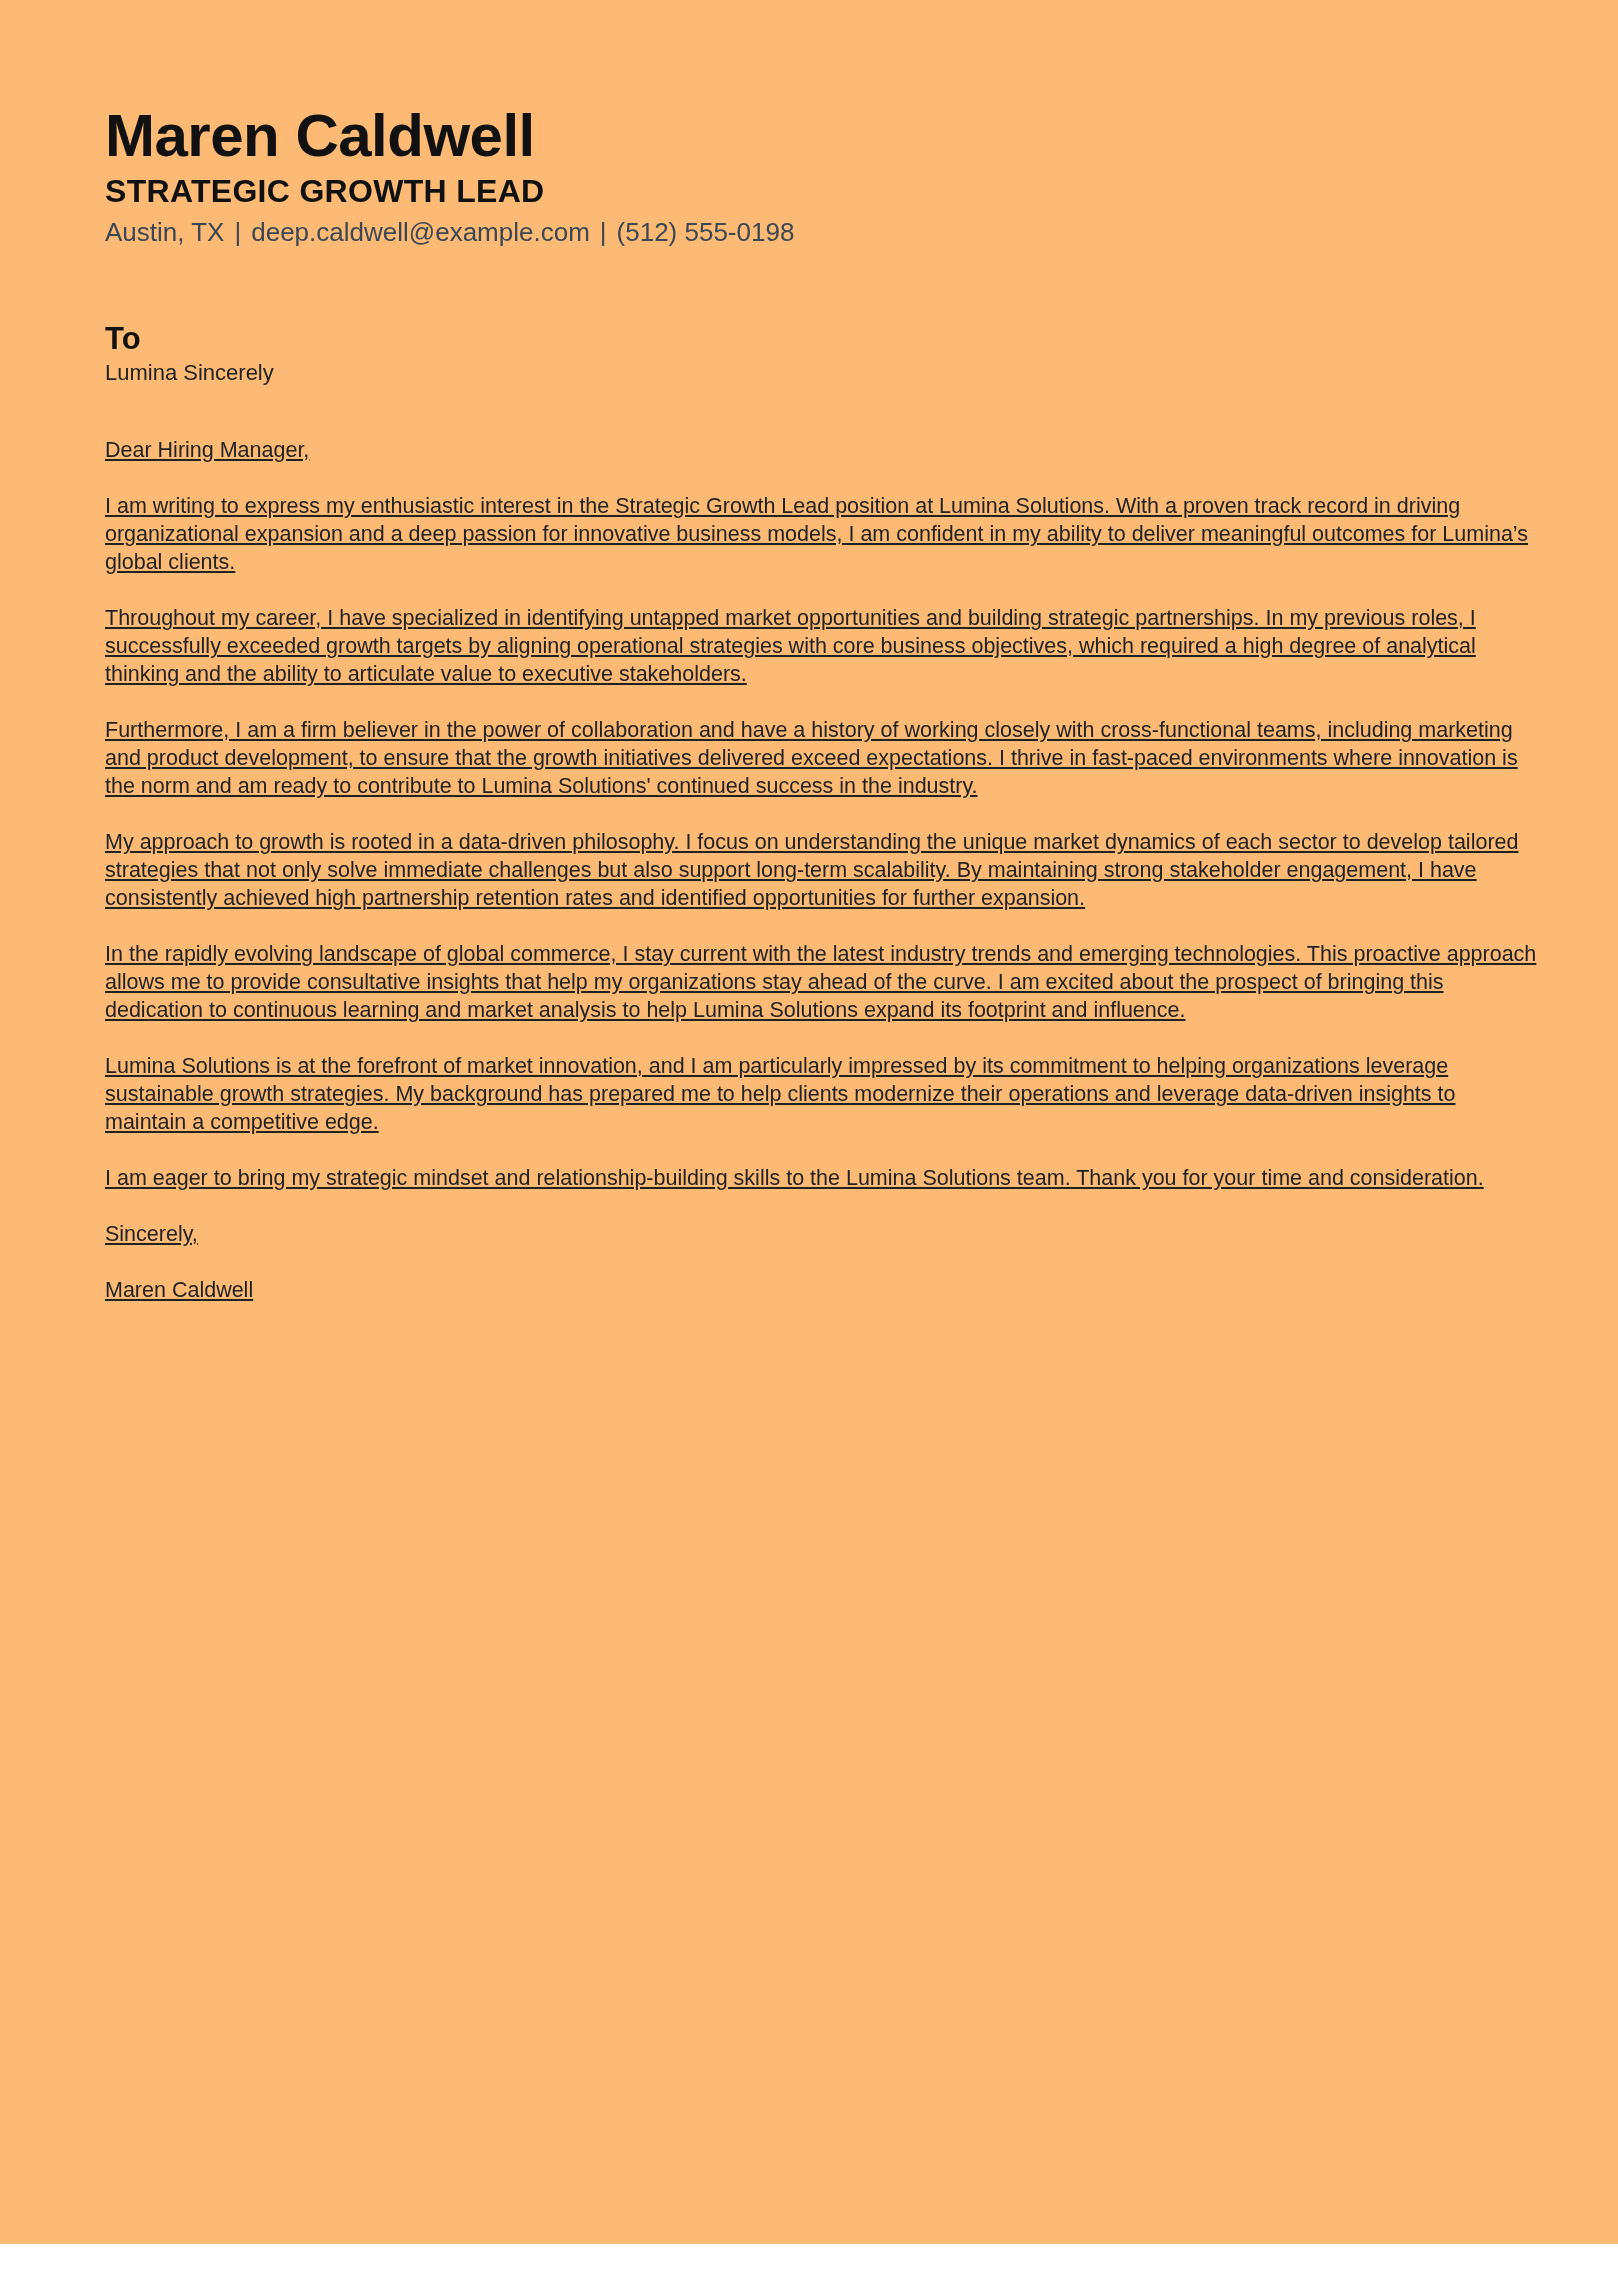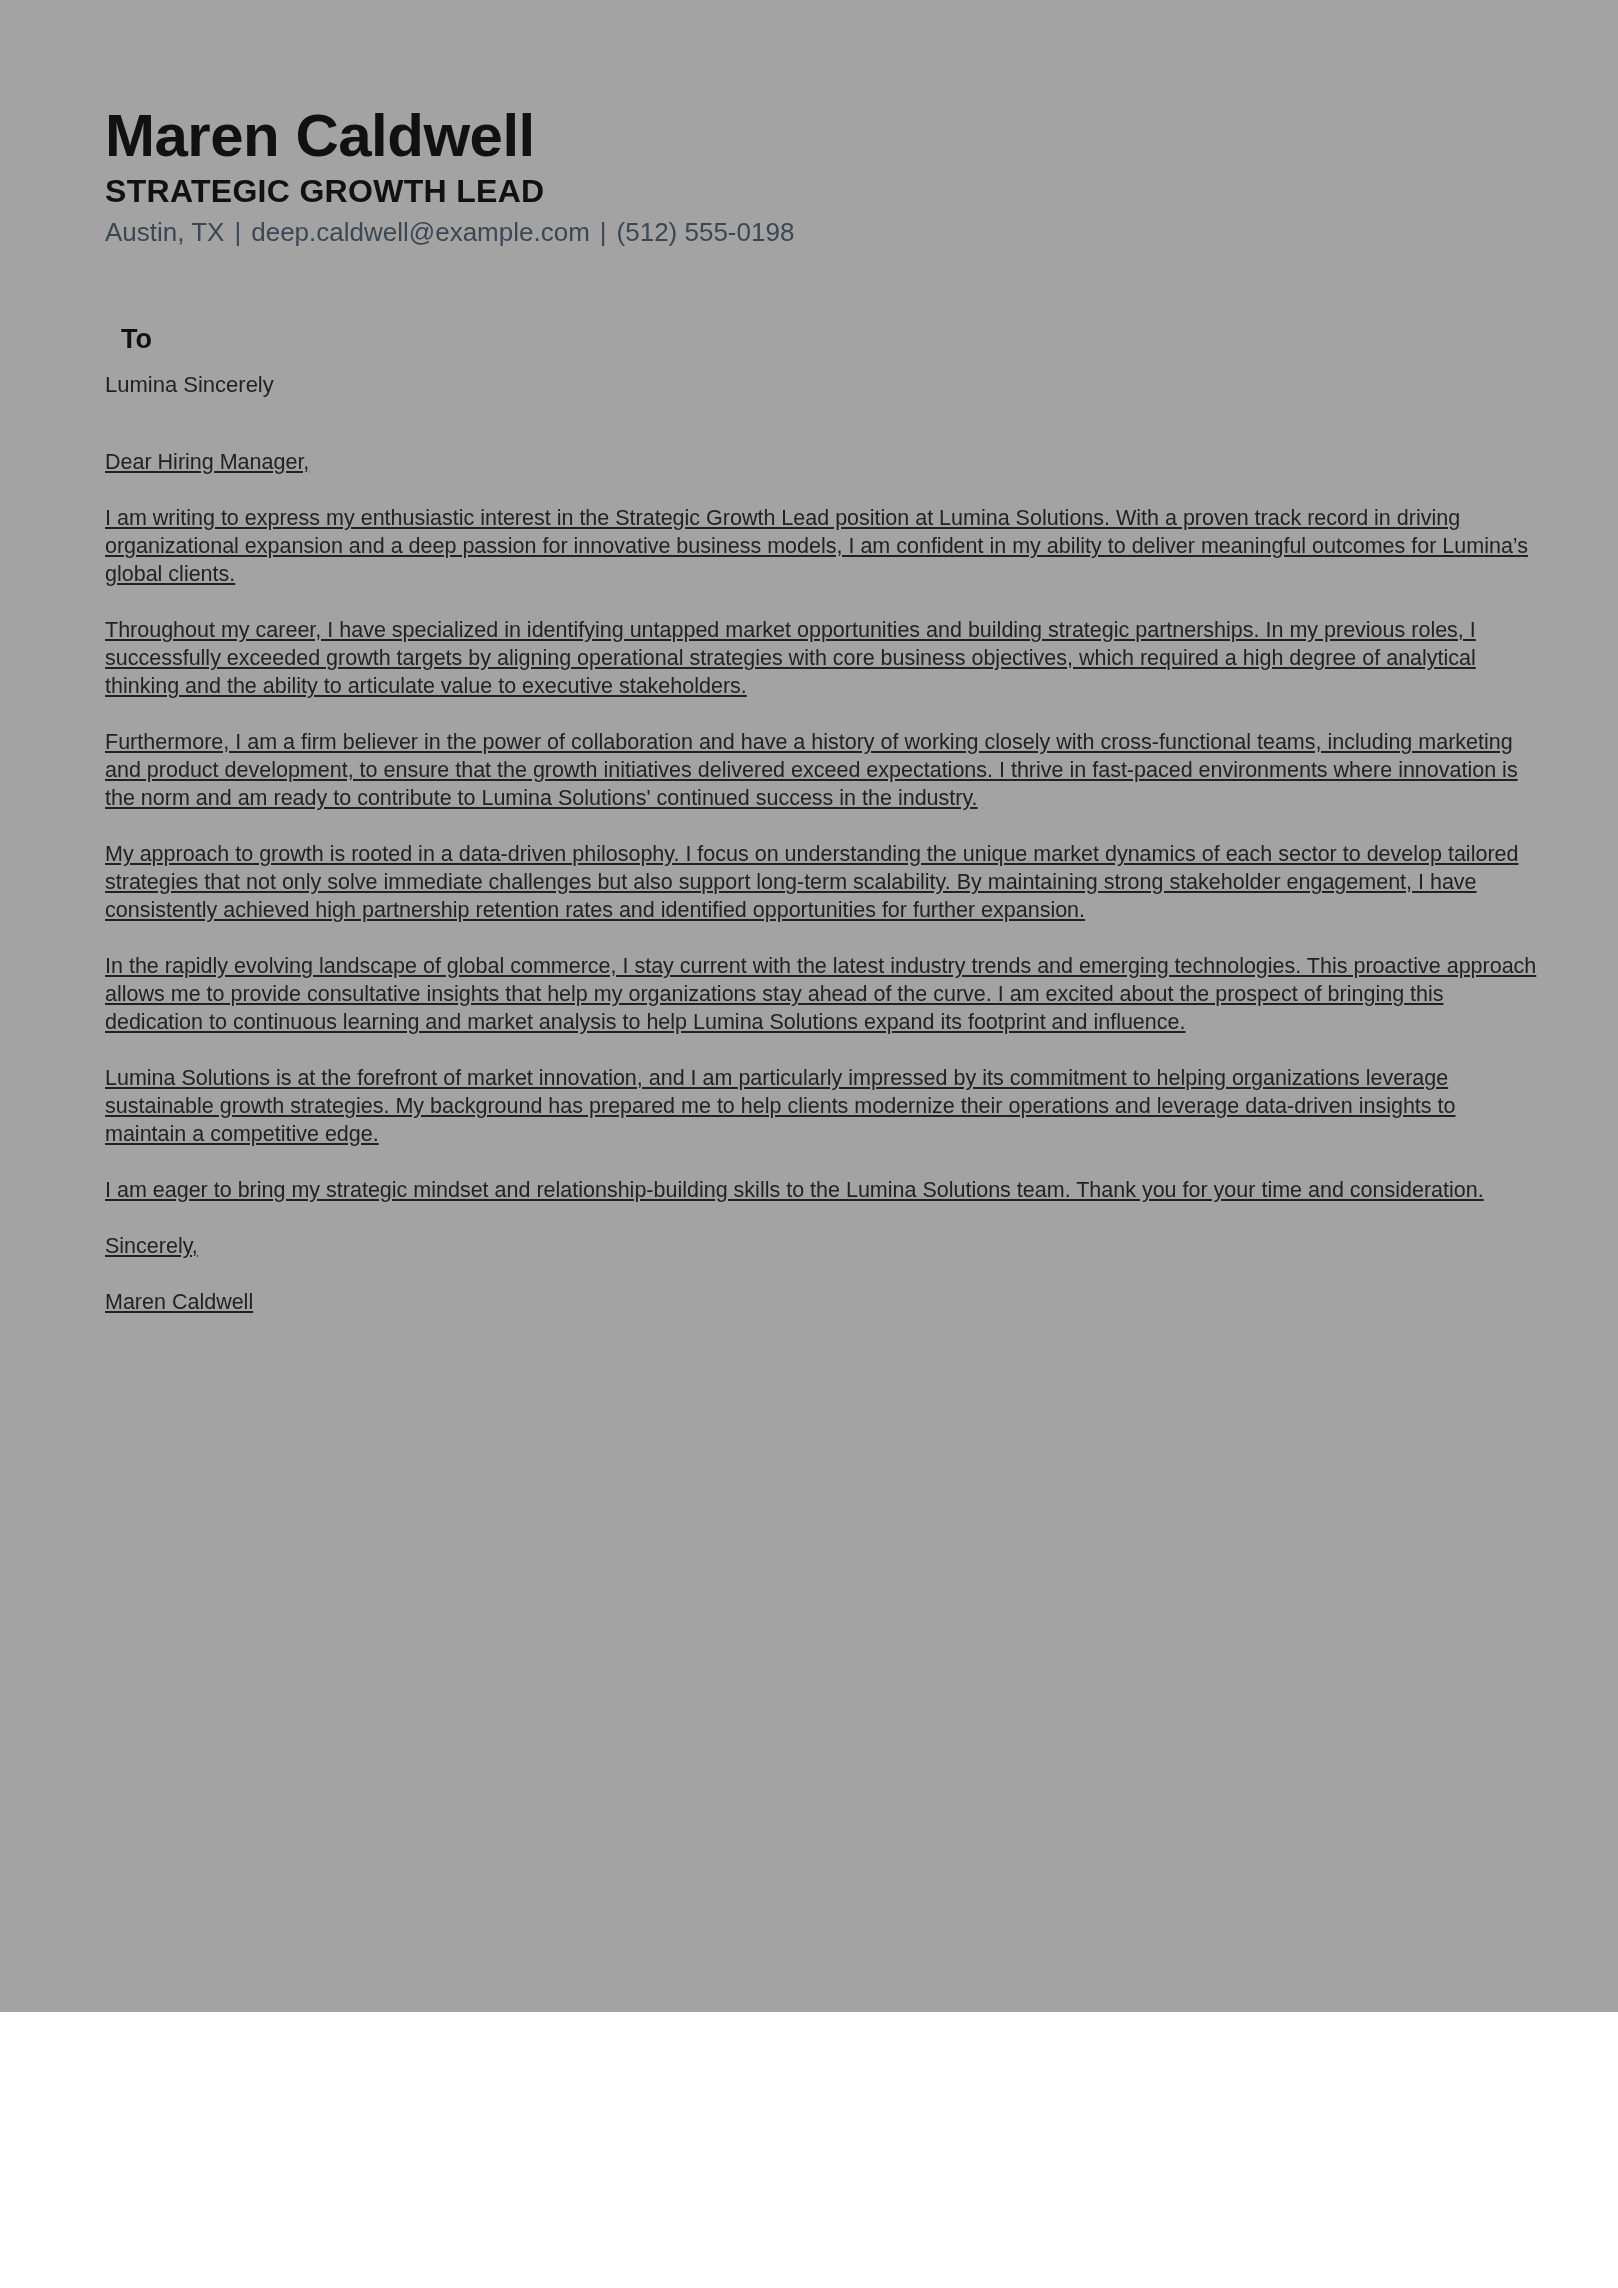"Maren Caldwell" .page { background: #a3a3a3 -> #fdba74; height: 2012px -> 2244px }
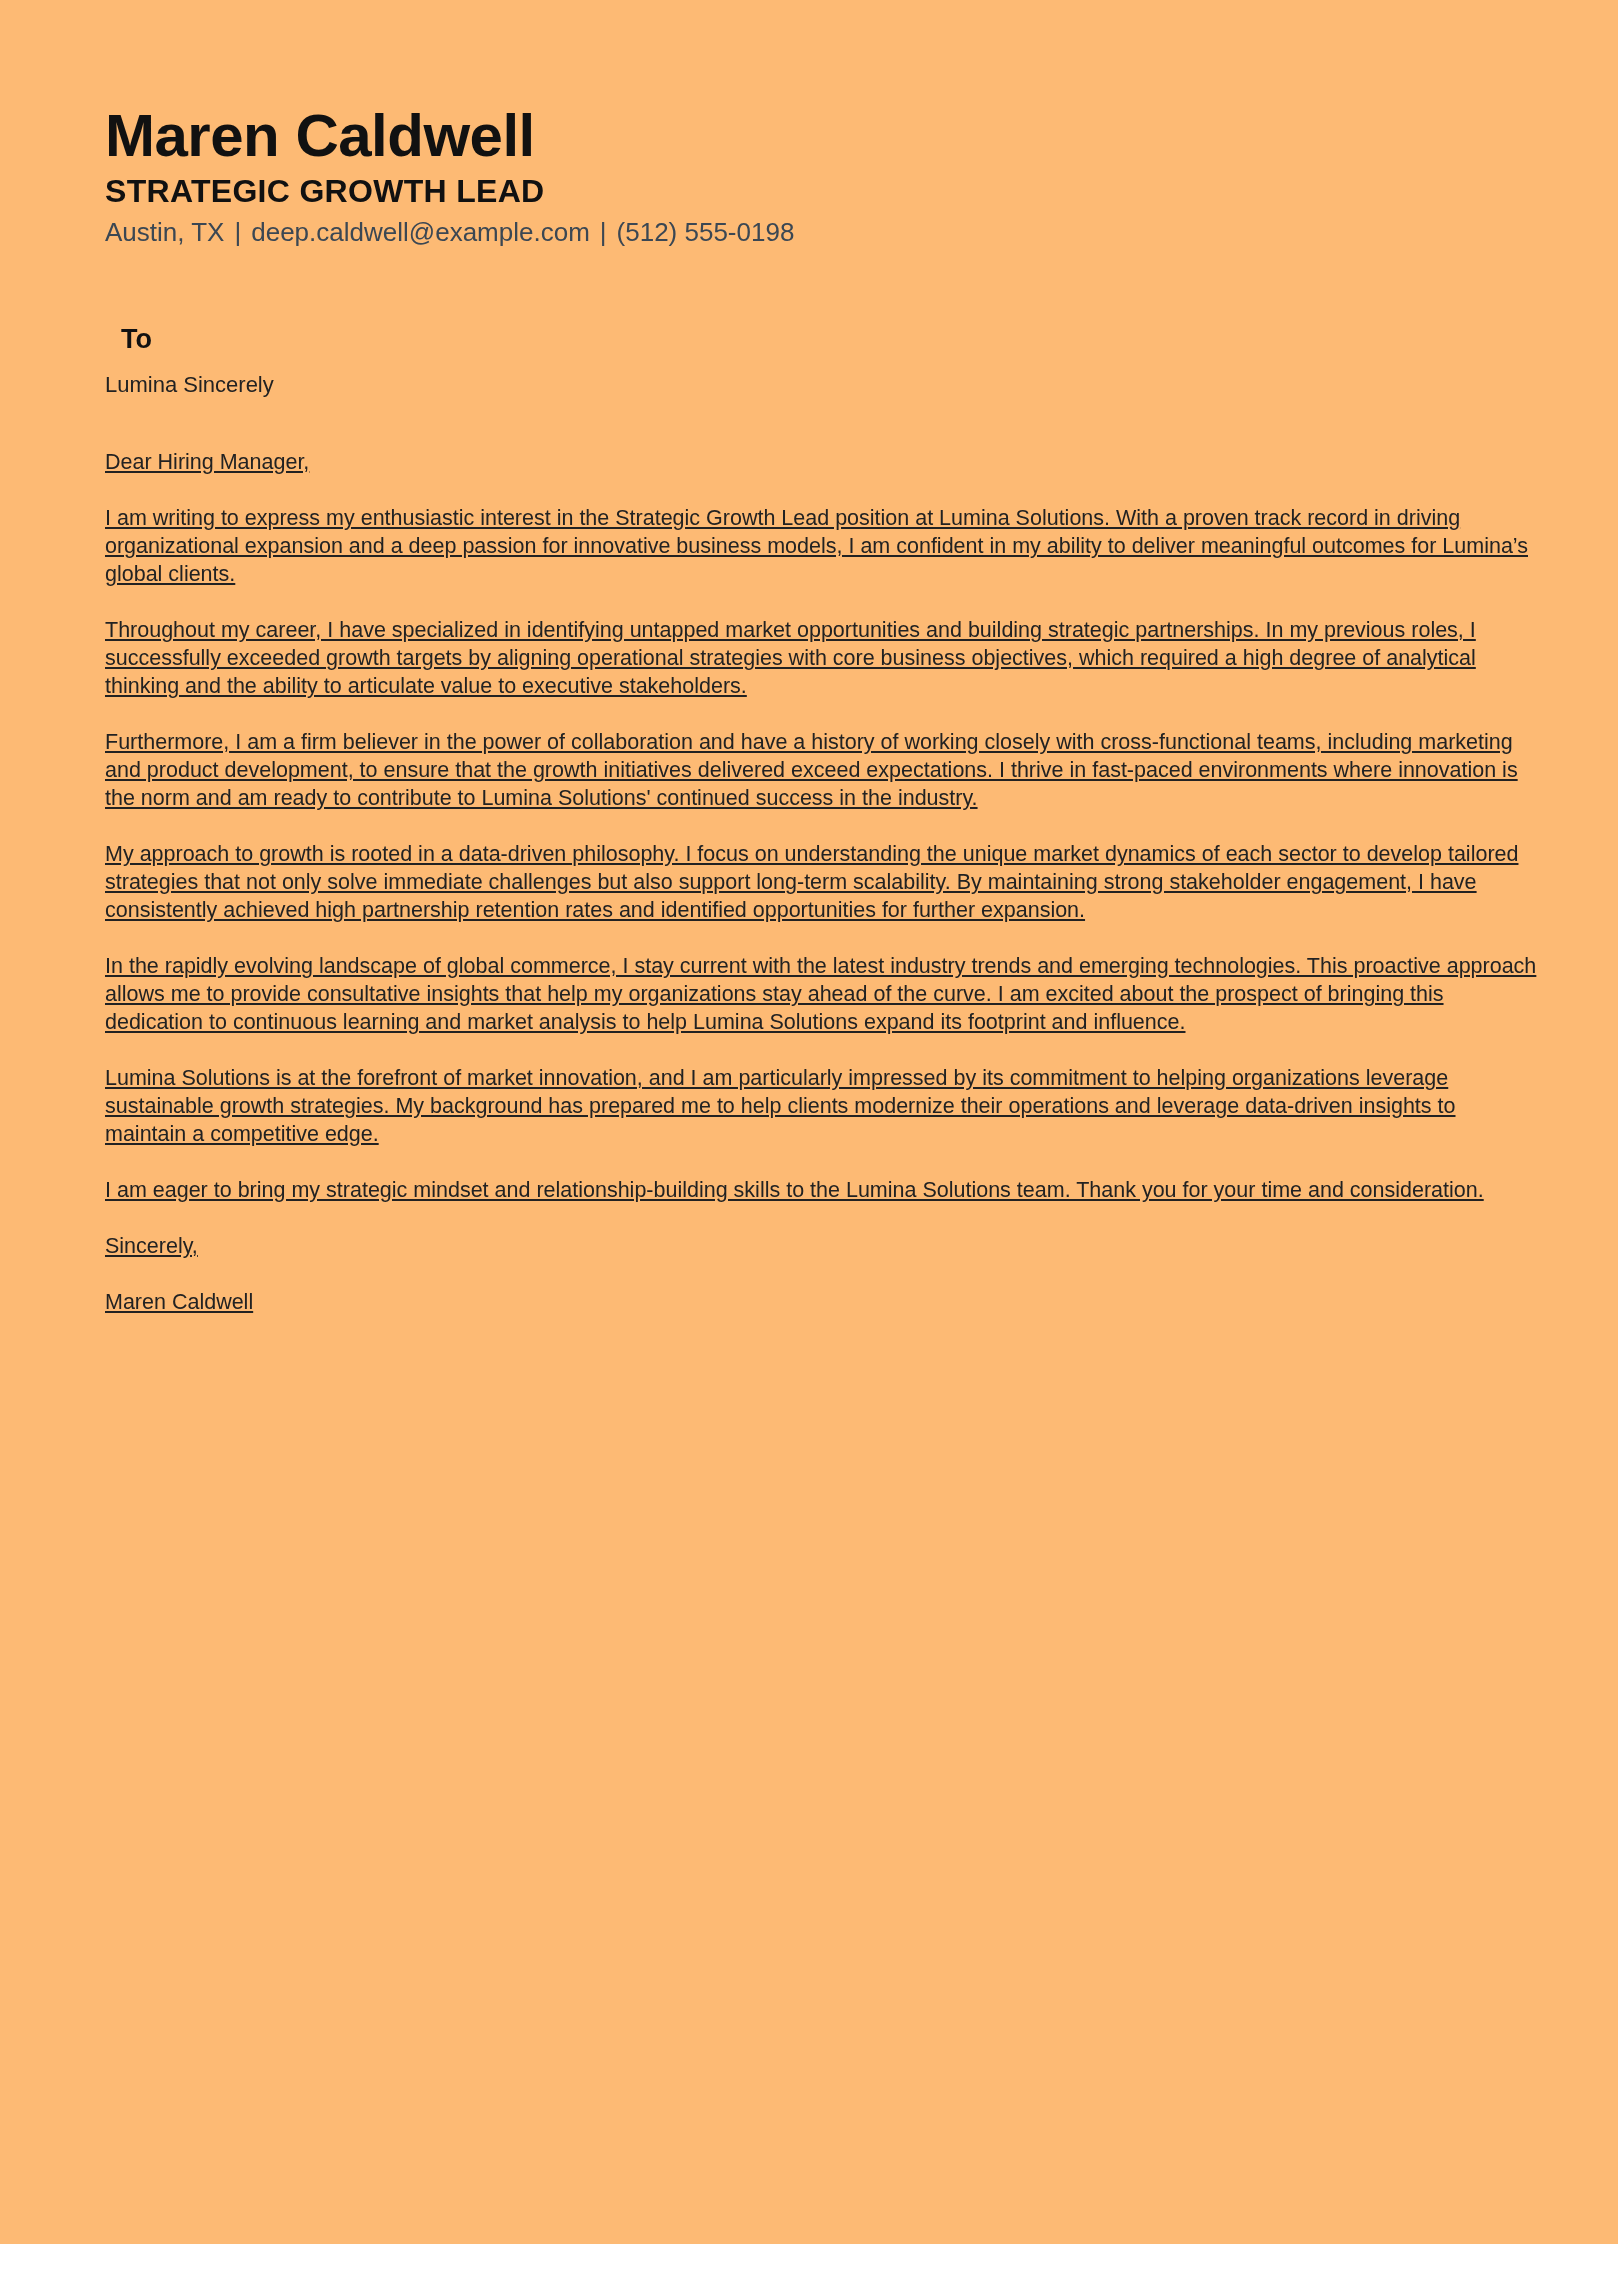"To" .recipient-label { font-size: 27px -> 31px; margin: 16px -> 0 }
